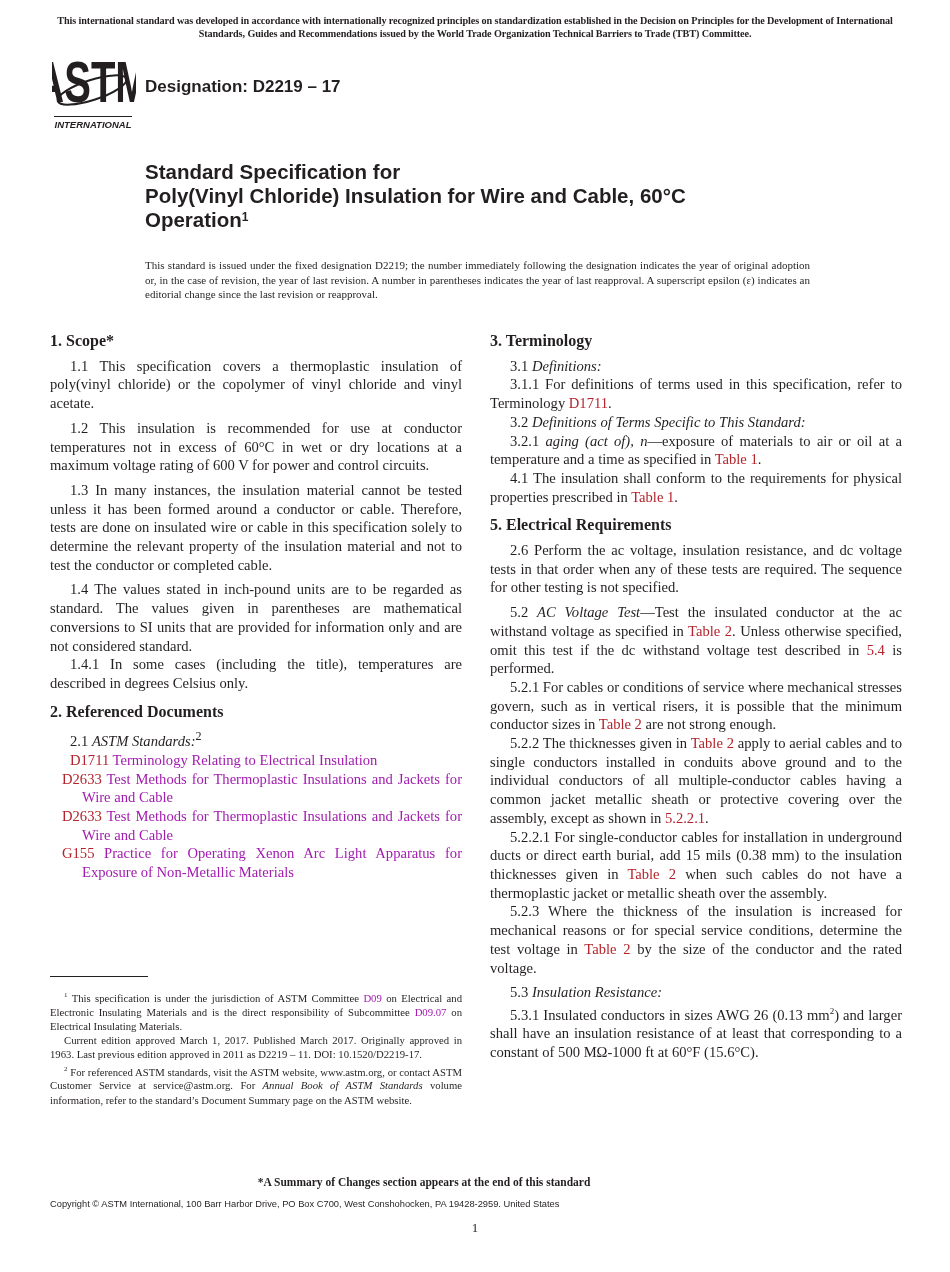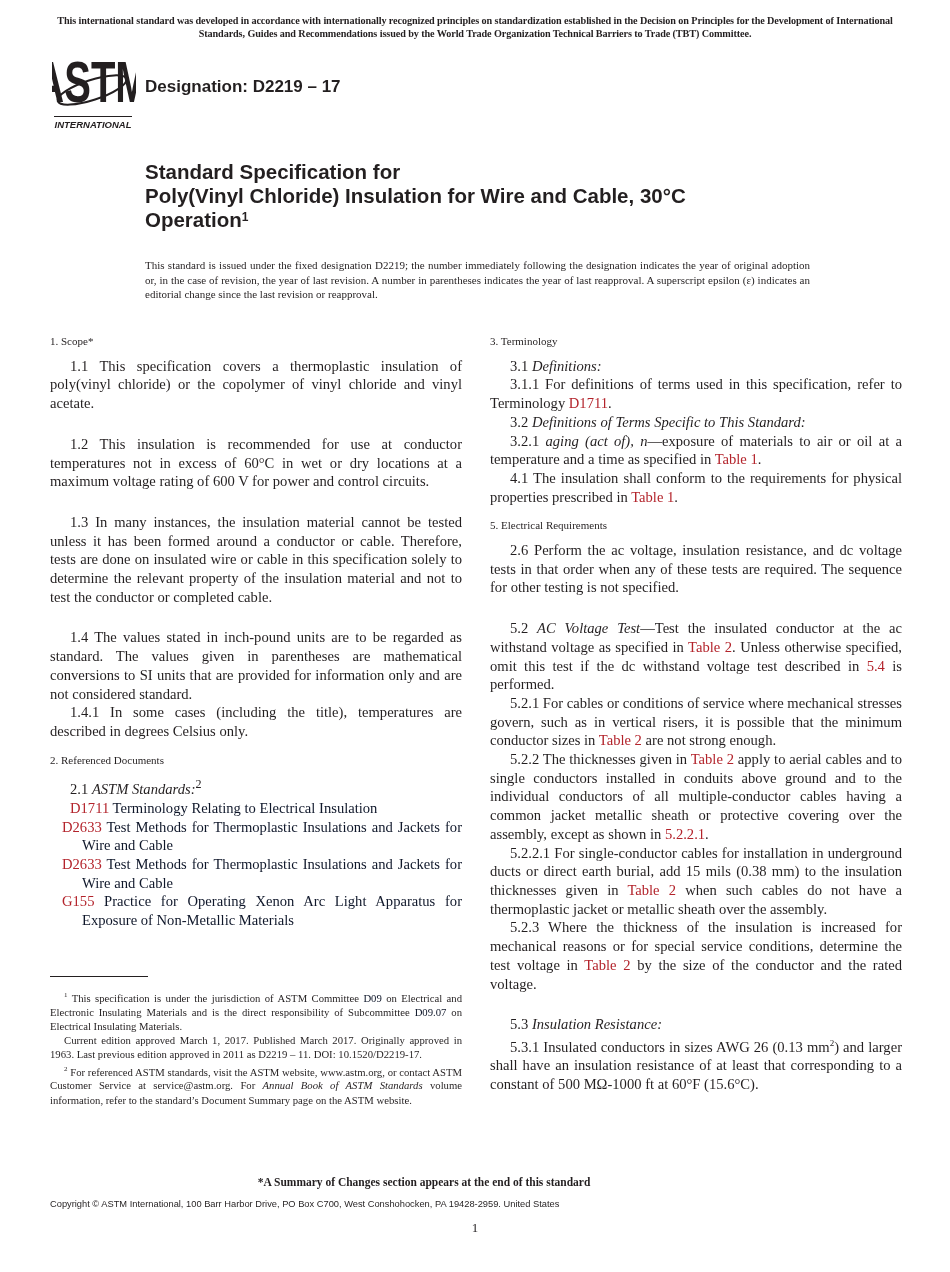"Poly(Vinyl Chloride) Insulation for Wire" div { text: 30 -> 60 }
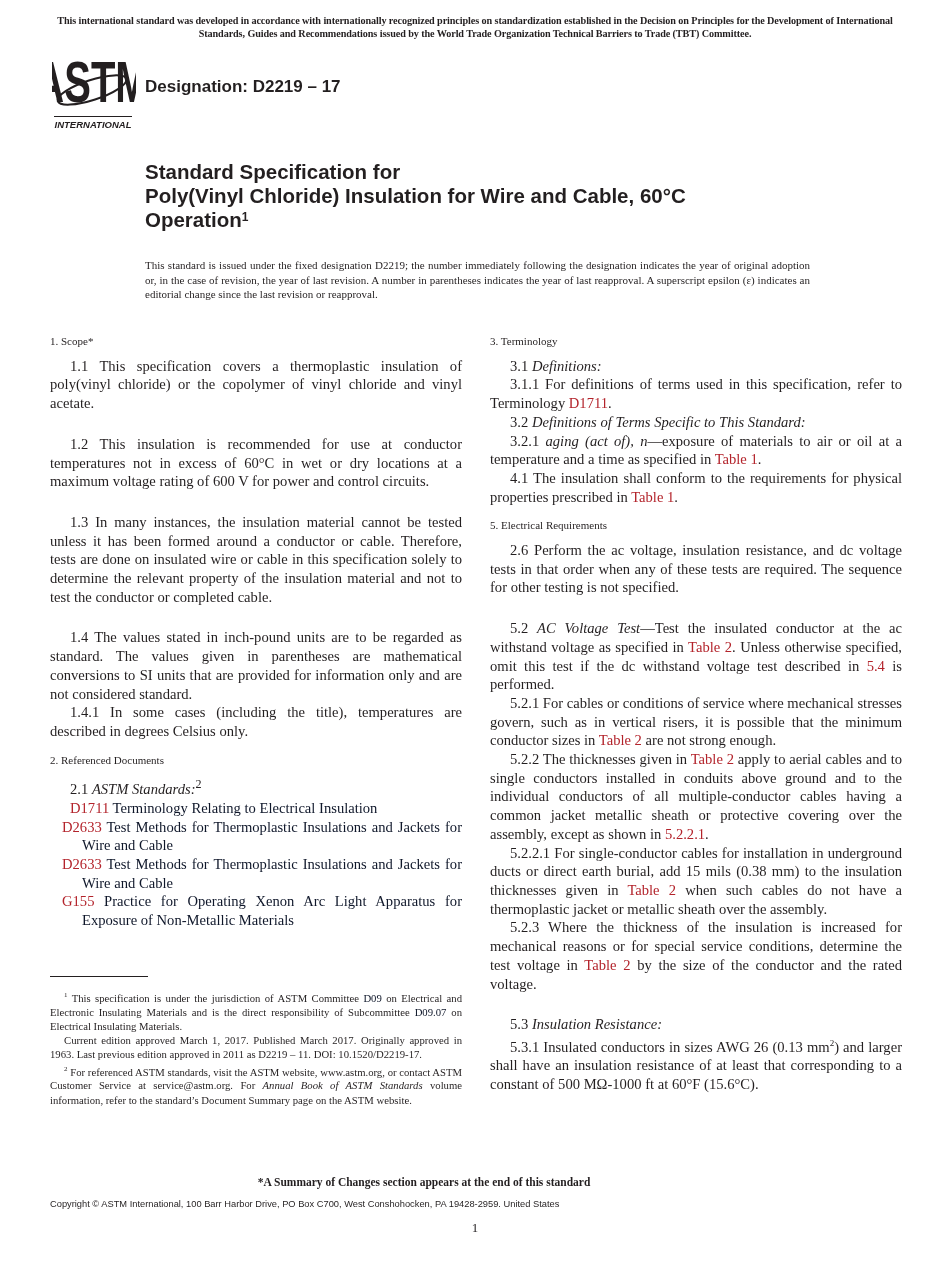"1. Scope*" h2 { font-size: 11px -> 16px; font-weight: normal -> bold }
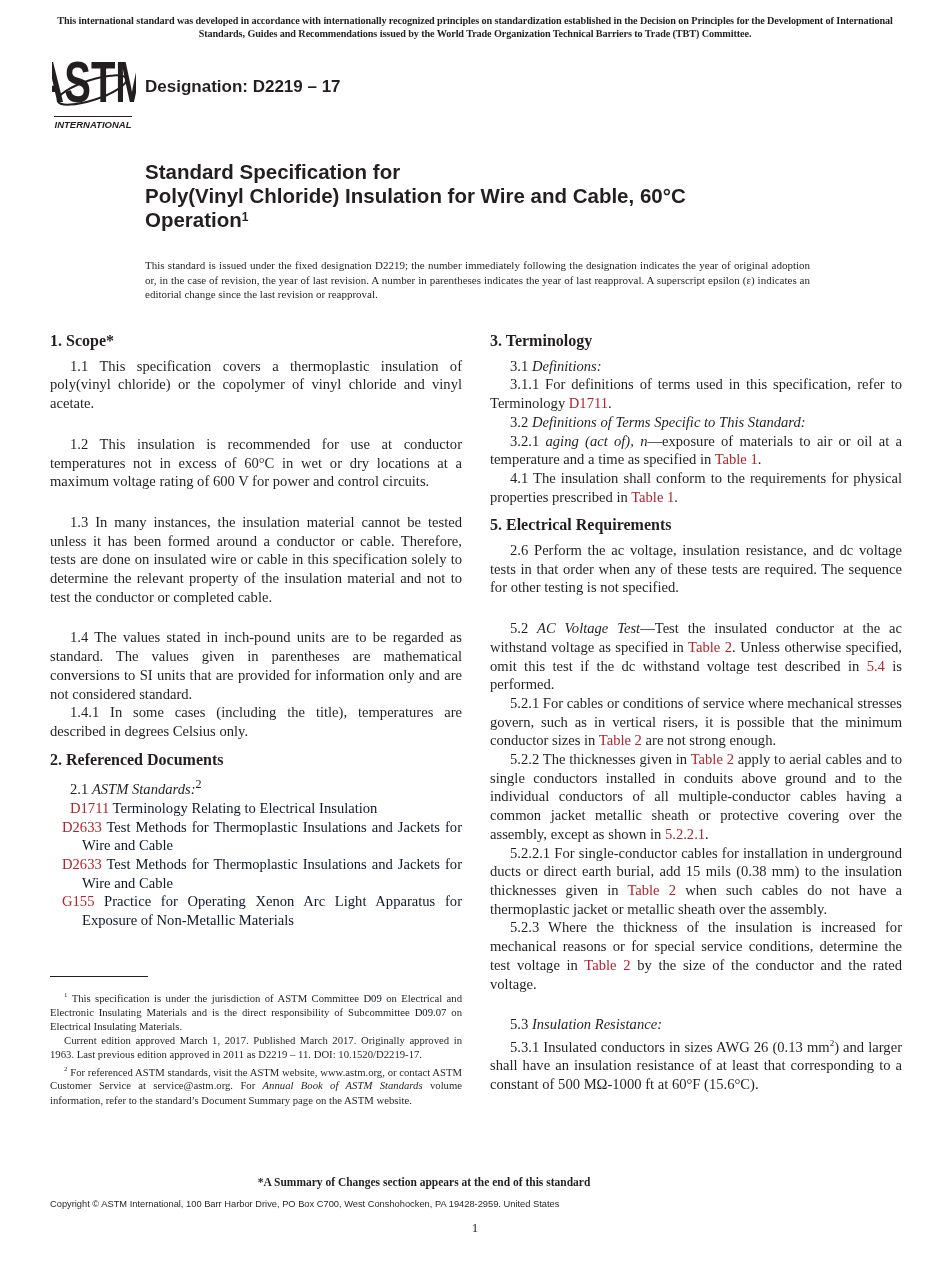"1.2 This insulation is recommended" .gap { margin-top: 22px -> 6px }
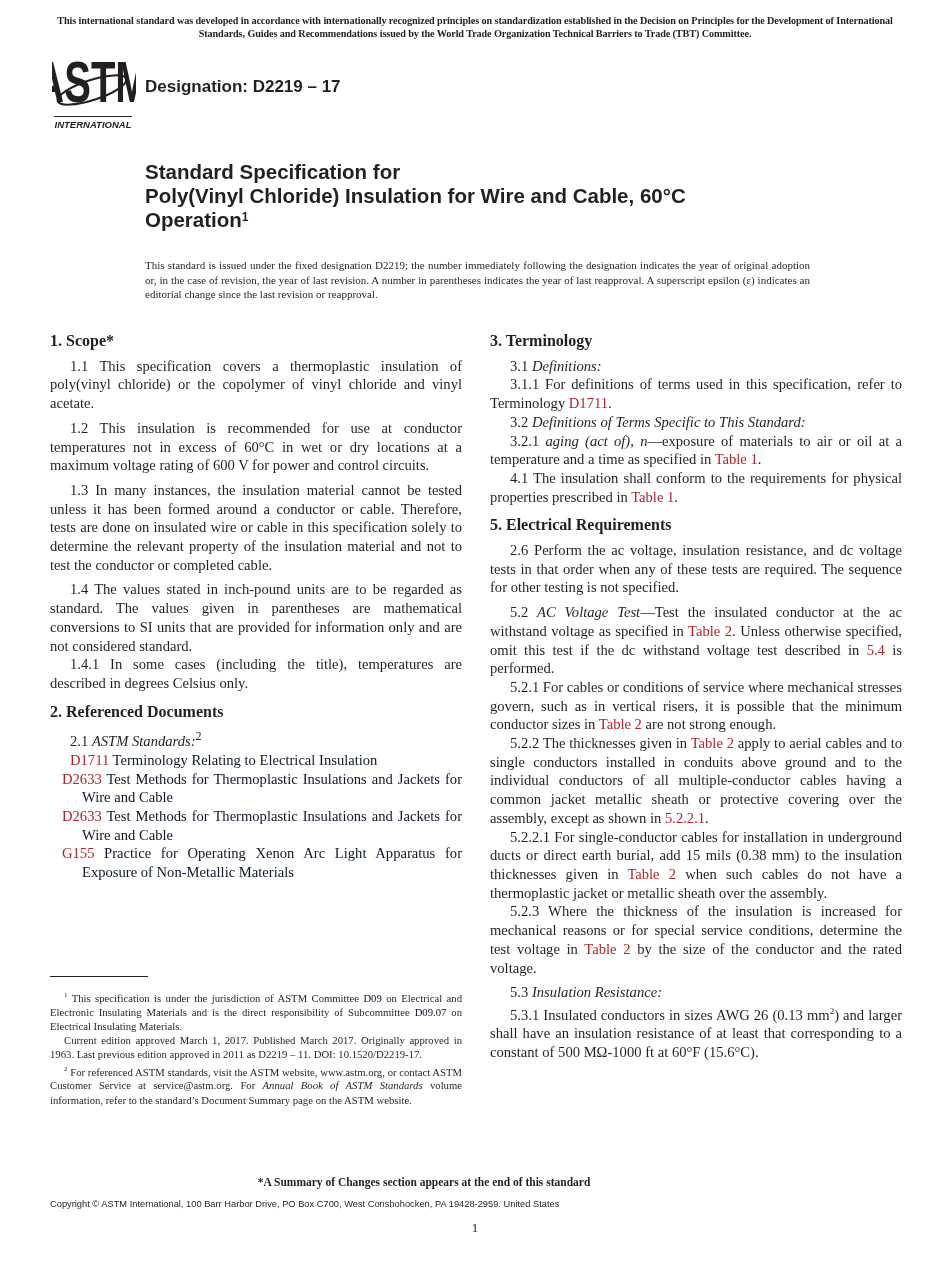"Terminology Relating to Electrical" .blue { color: #0f172a -> #a21caf }
